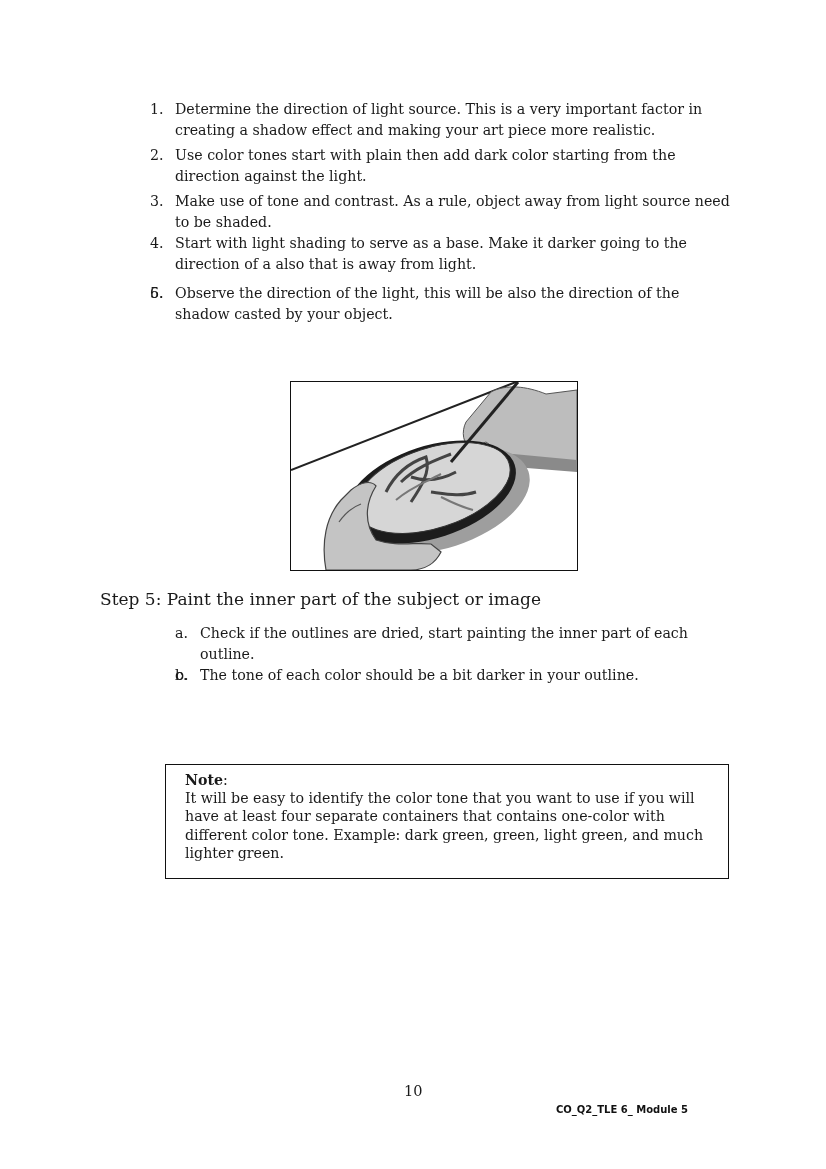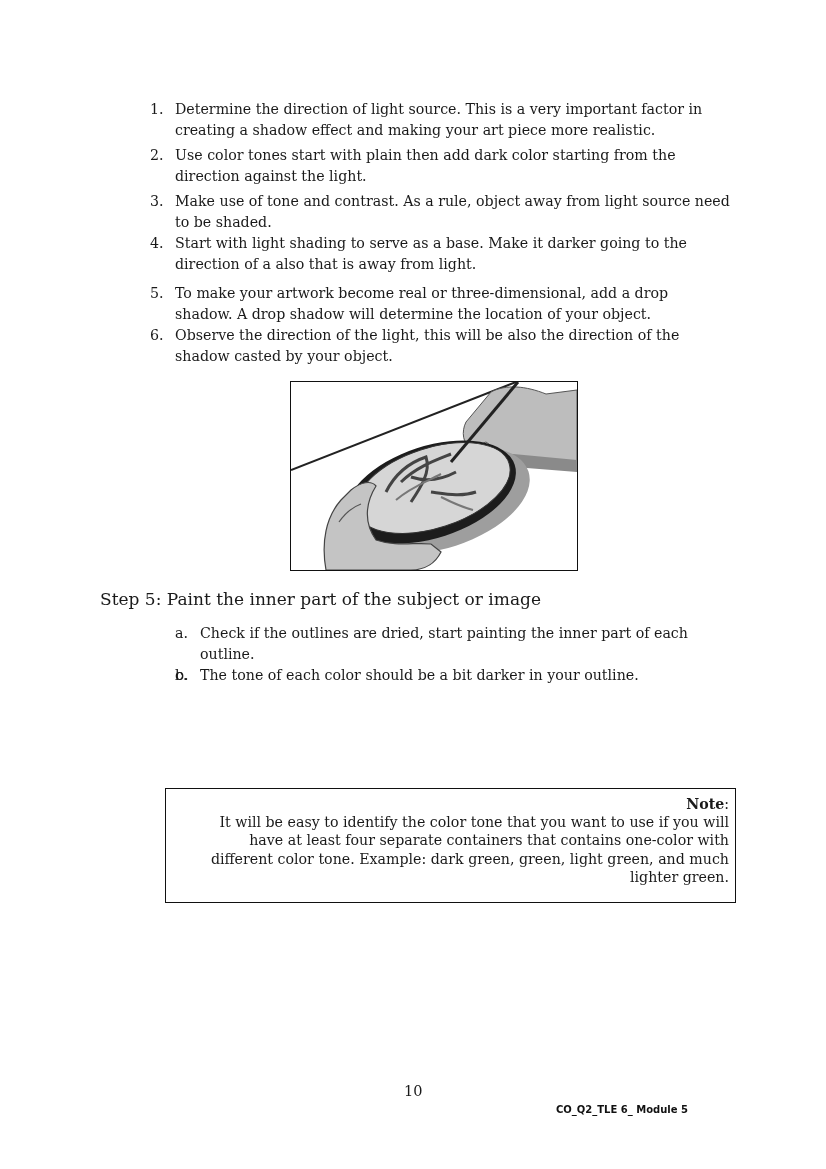"To make your artwork become" span { html: <span>To make your artwork become real or three-dimensional, add a drop shadow. A drop shadow will determine the location of your object.</span> -> none }
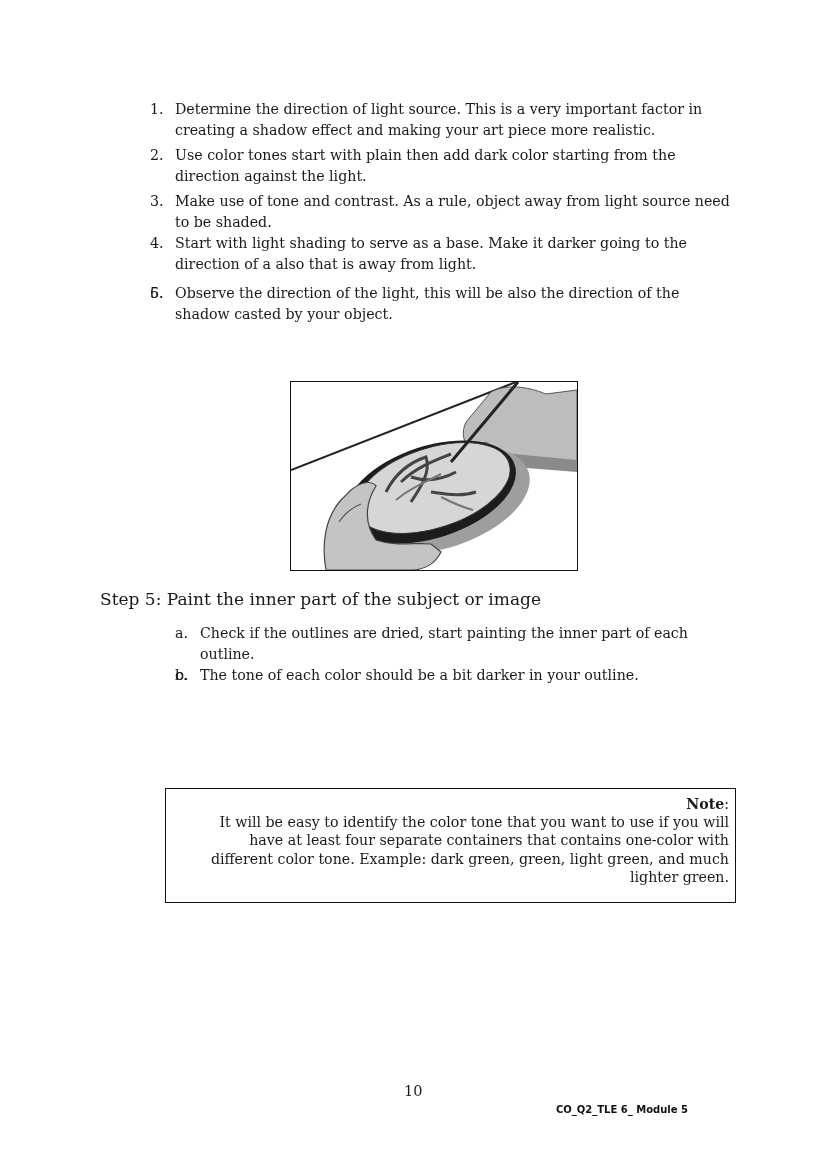"Note:" .note { padding: 6px 6px 6px 26px -> 6px 6px 6px 19px; text-align: right -> none; top: 788px -> 764px }
